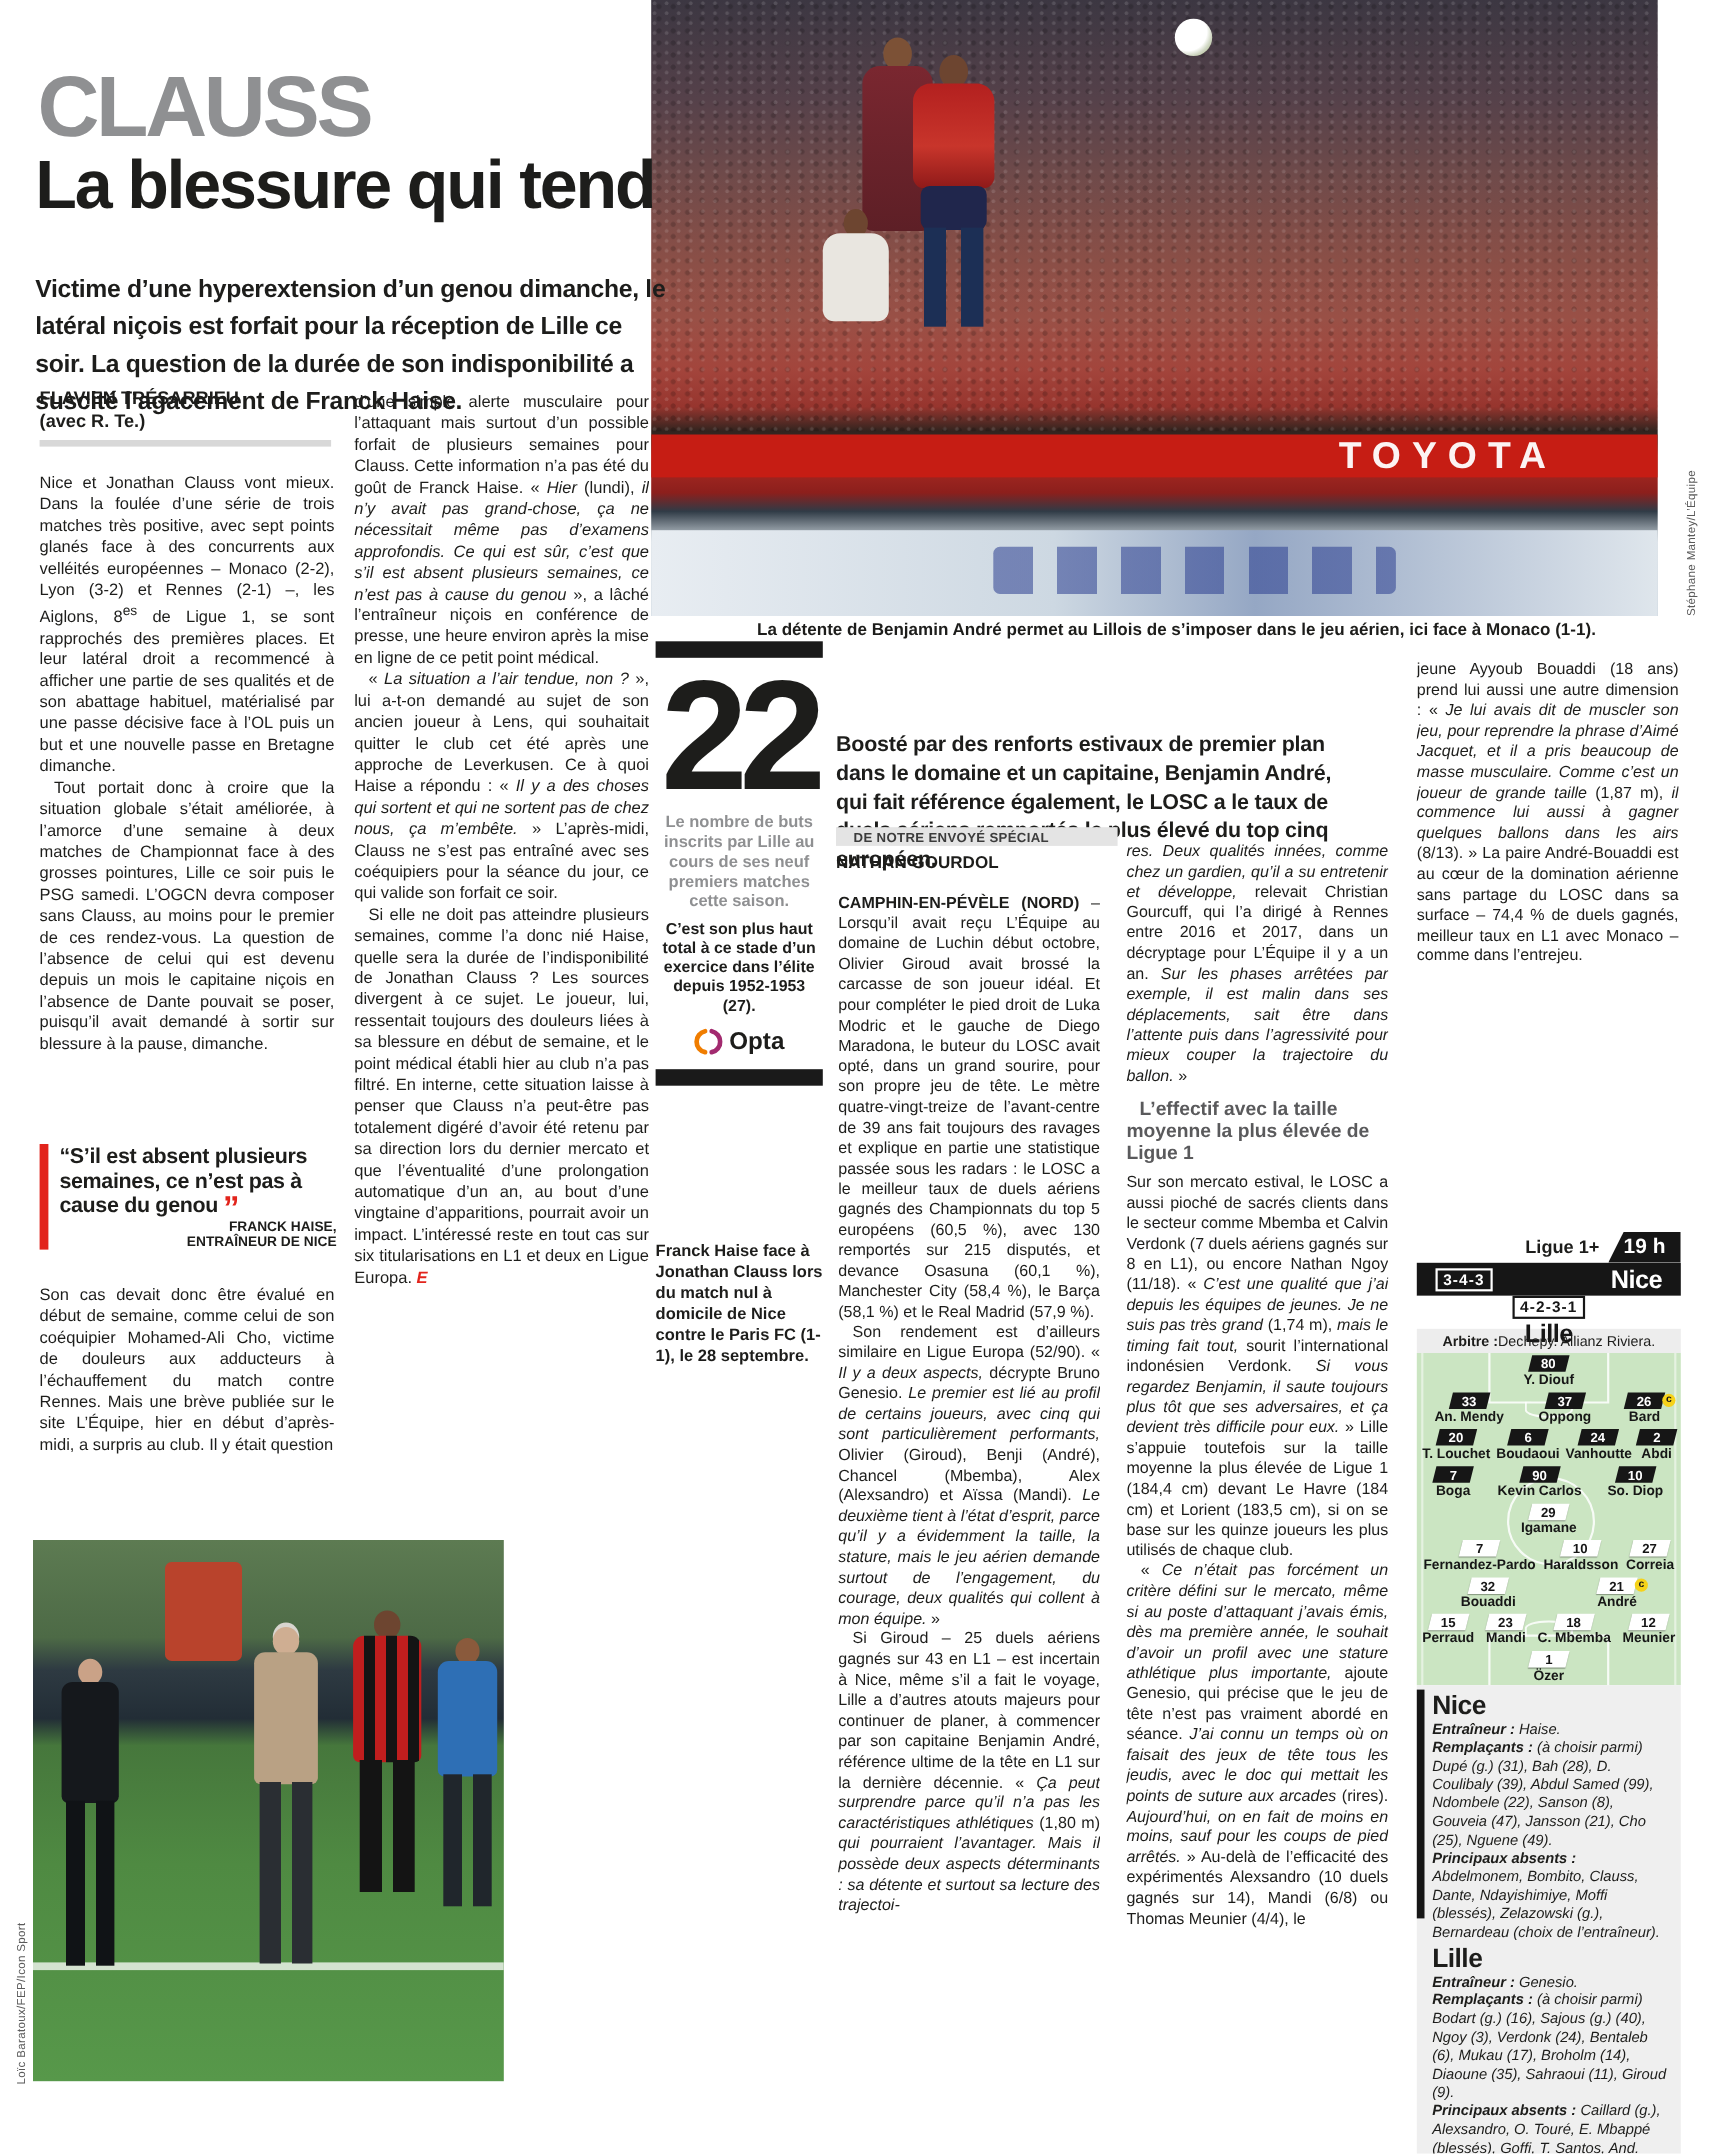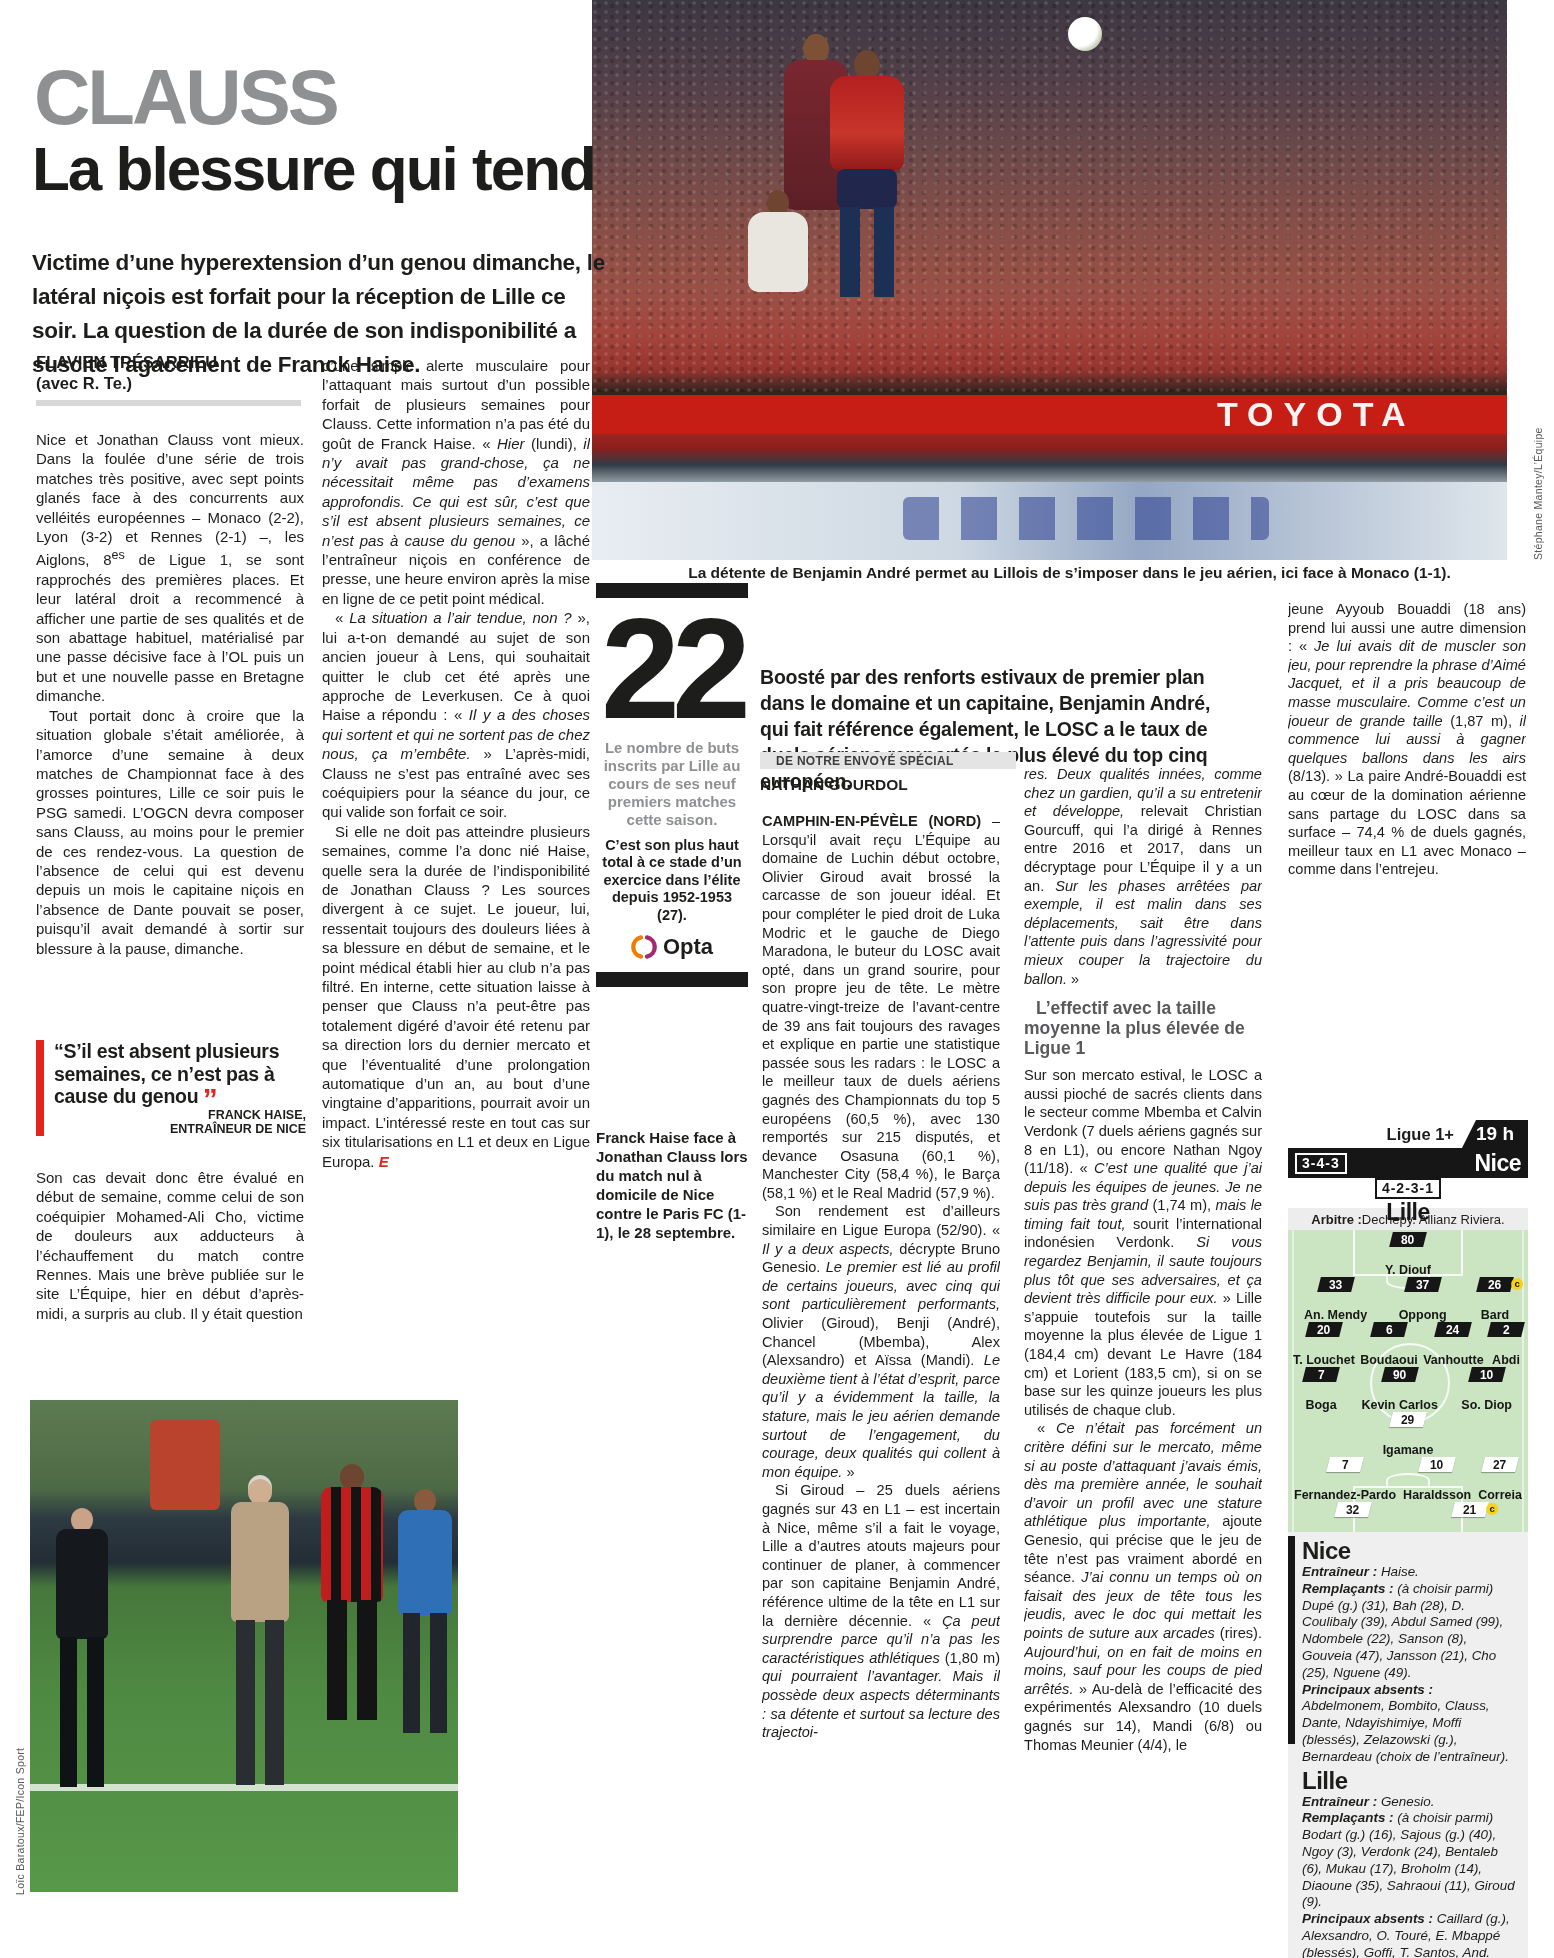"3-4-3" .tbar { padding: 0 7px -> 0 17px }
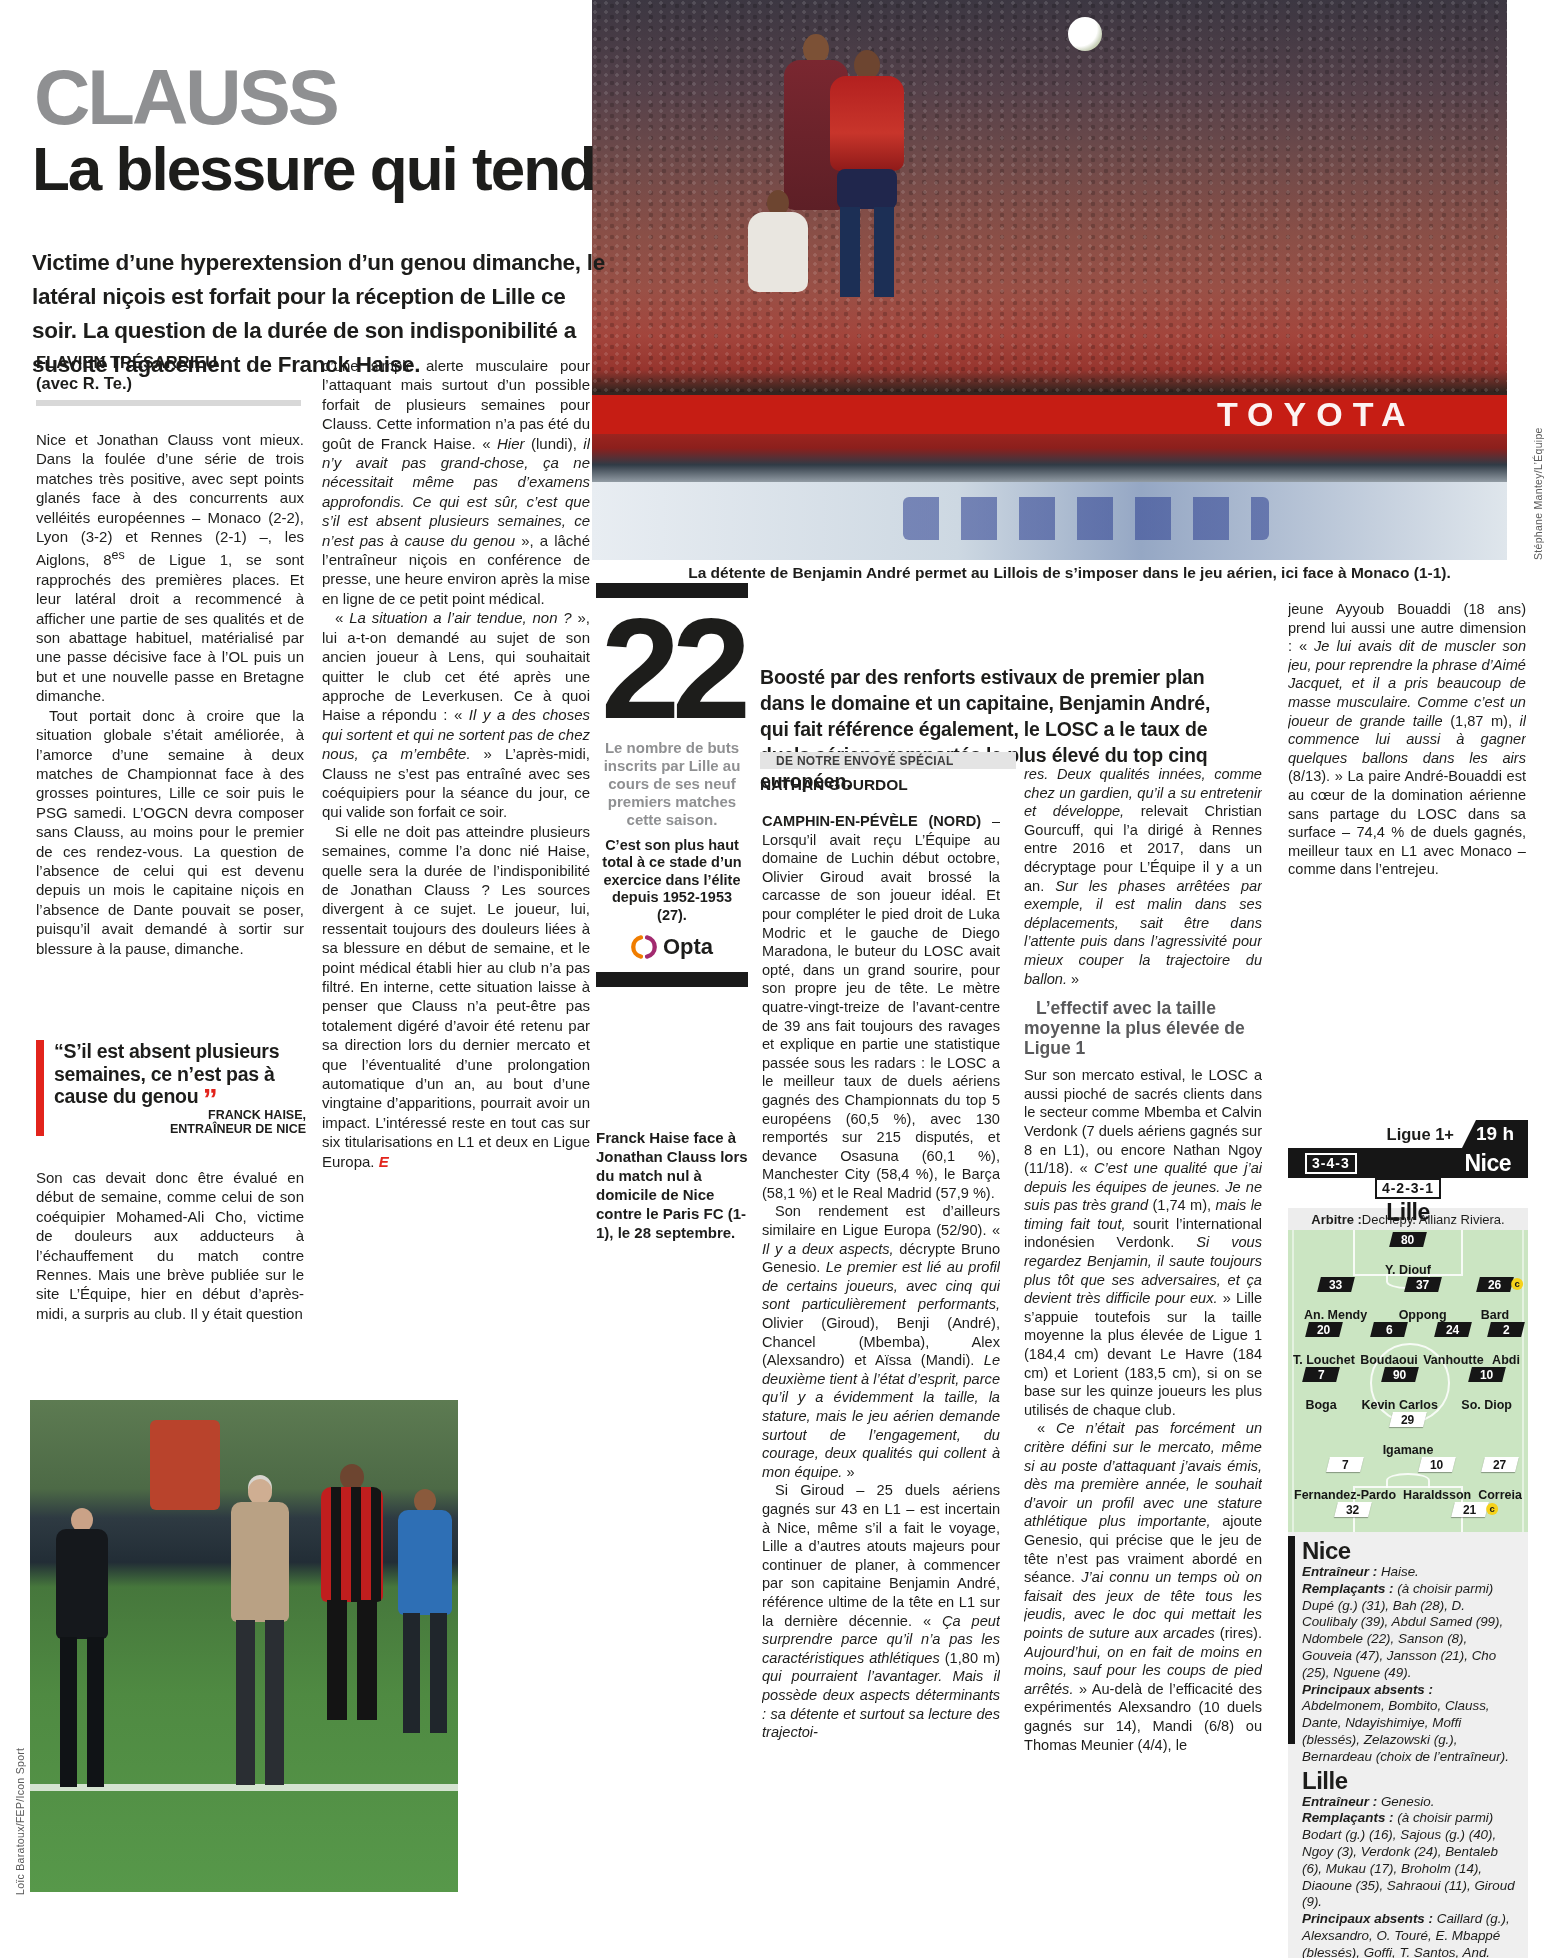"Y. Diouf" .pname { margin-top: 16px -> 0 }
